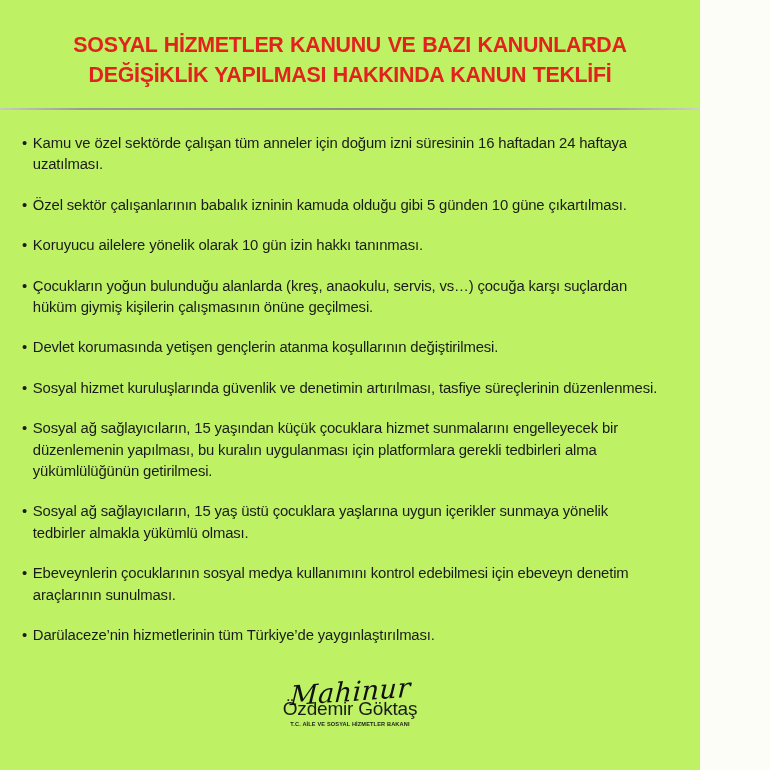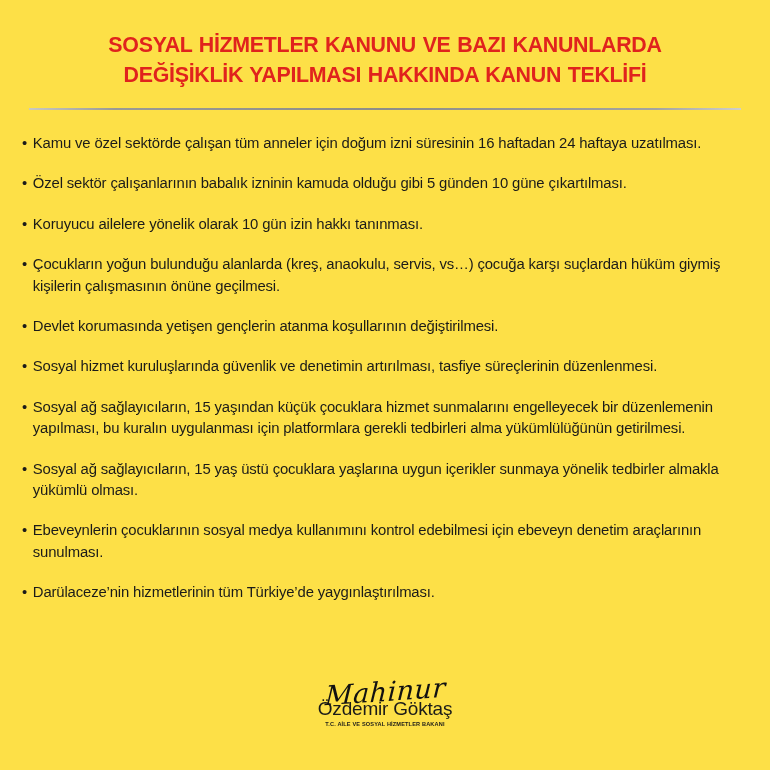"SOSYAL HİZMETLER KANUNU VE BAZI" .page { background: #fde047 -> #bef264; width: 770px -> 700px }
